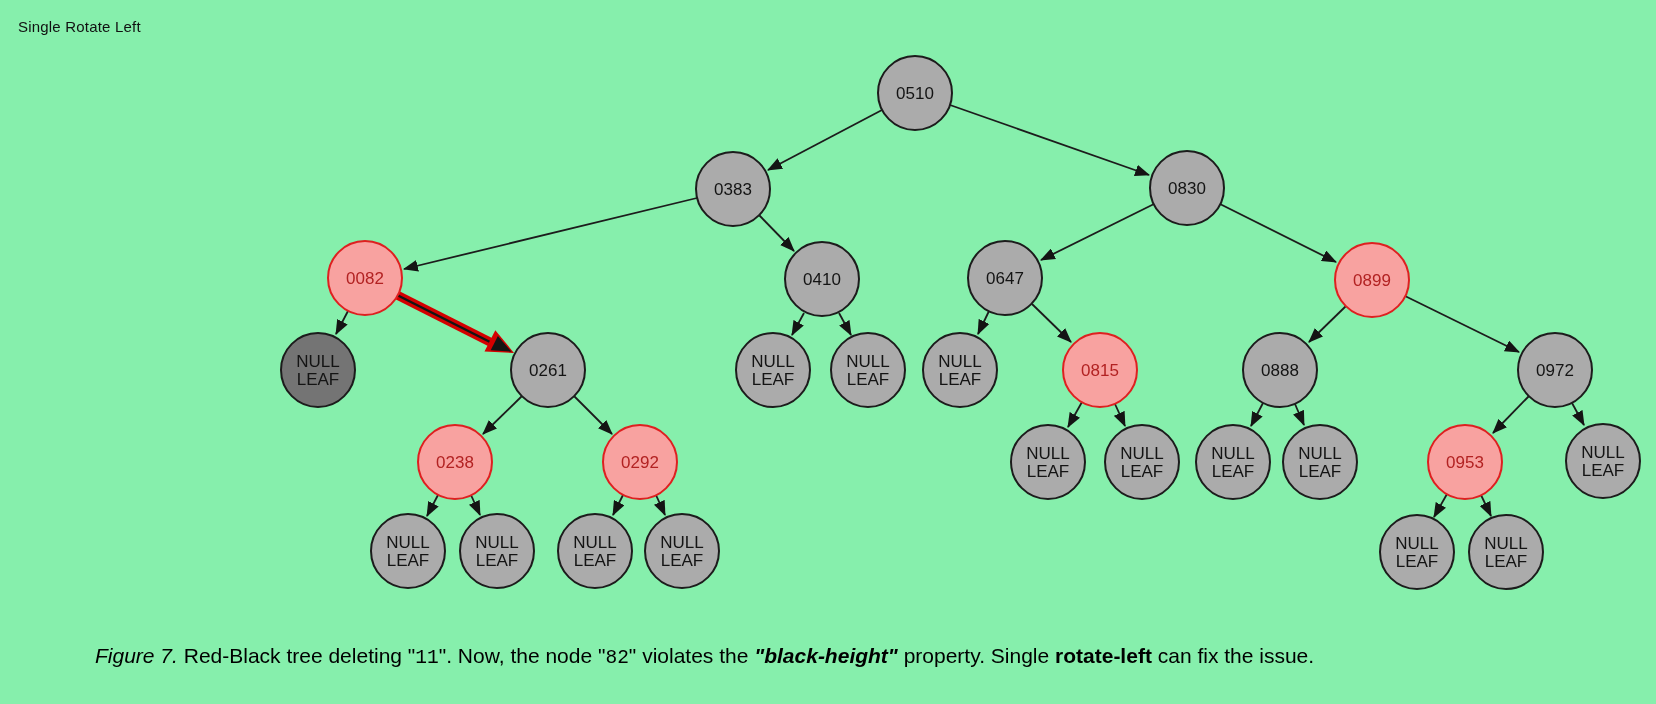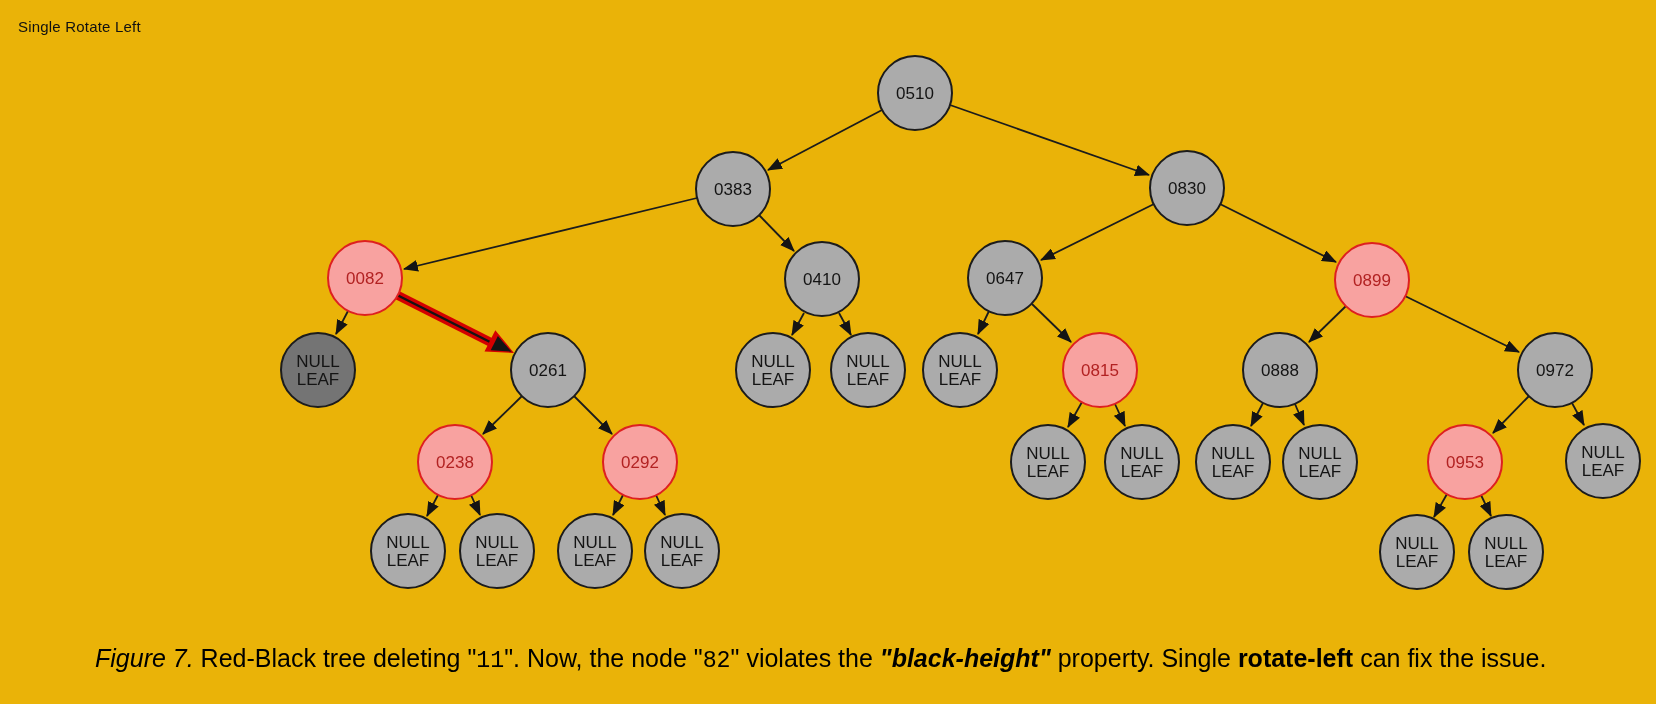"Single Rotate Left" .stage { background: #eab308 -> #86efac }
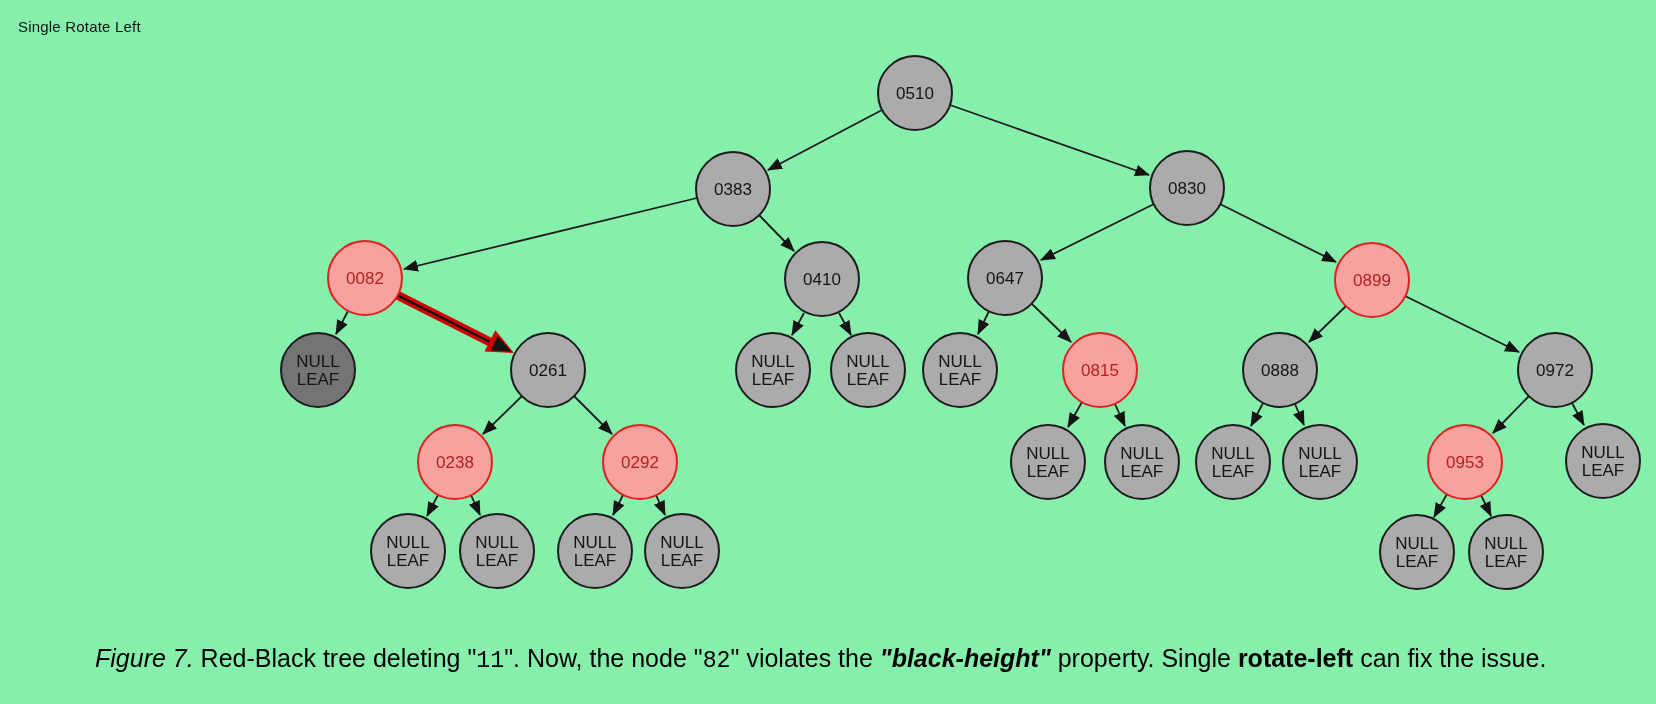"Figure 7. Red-Black tree deleting" .caption { font-size: 25px -> 21px }
